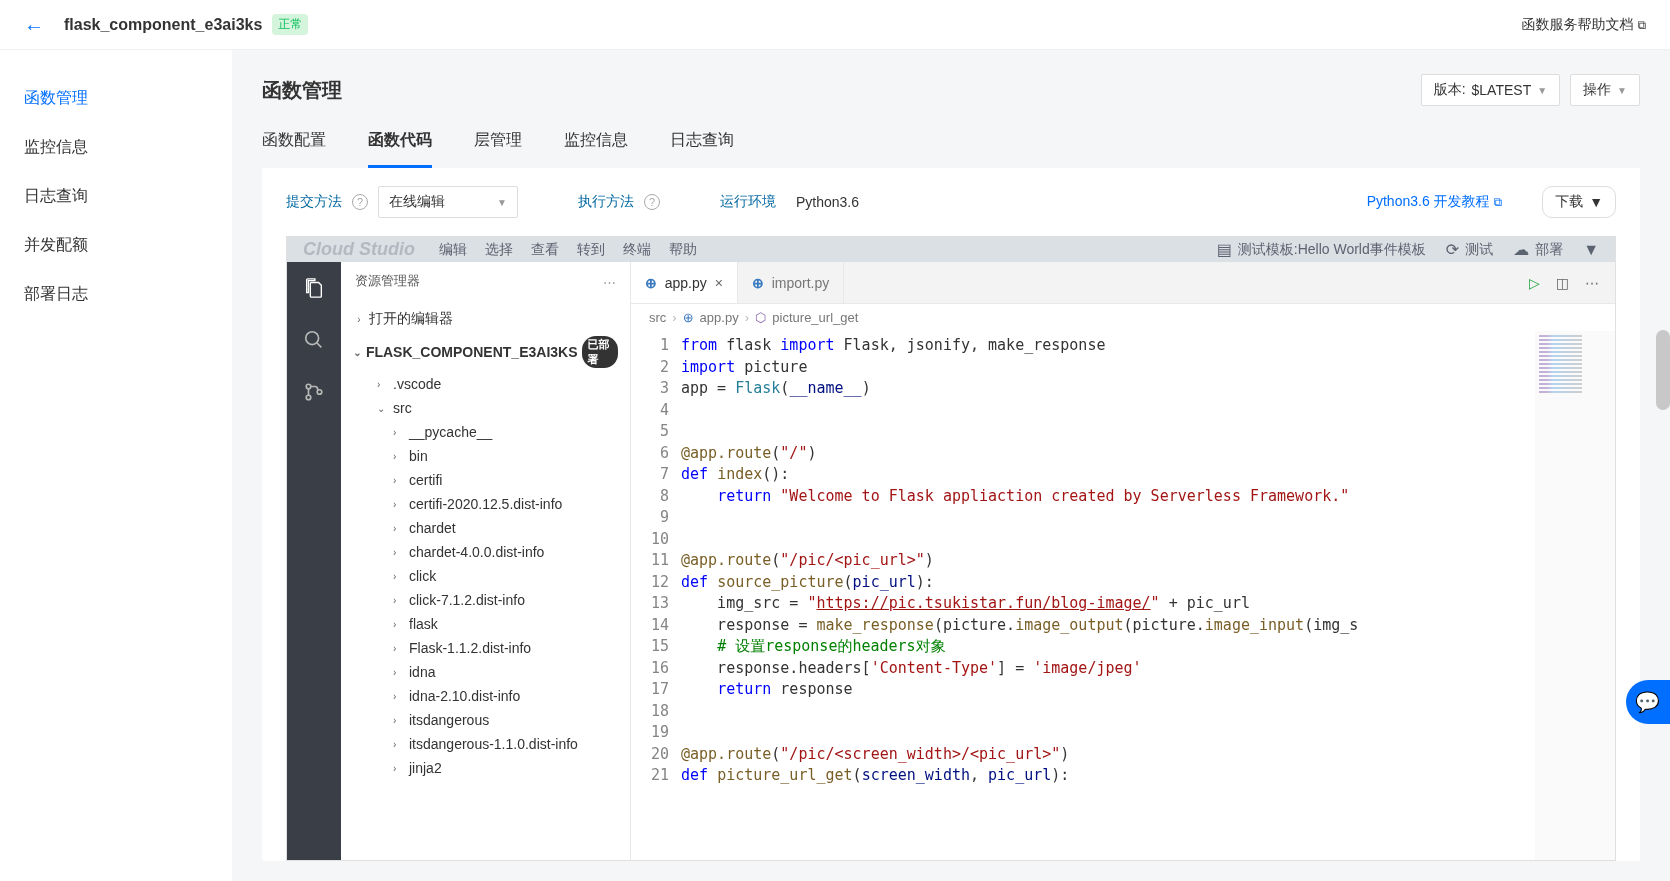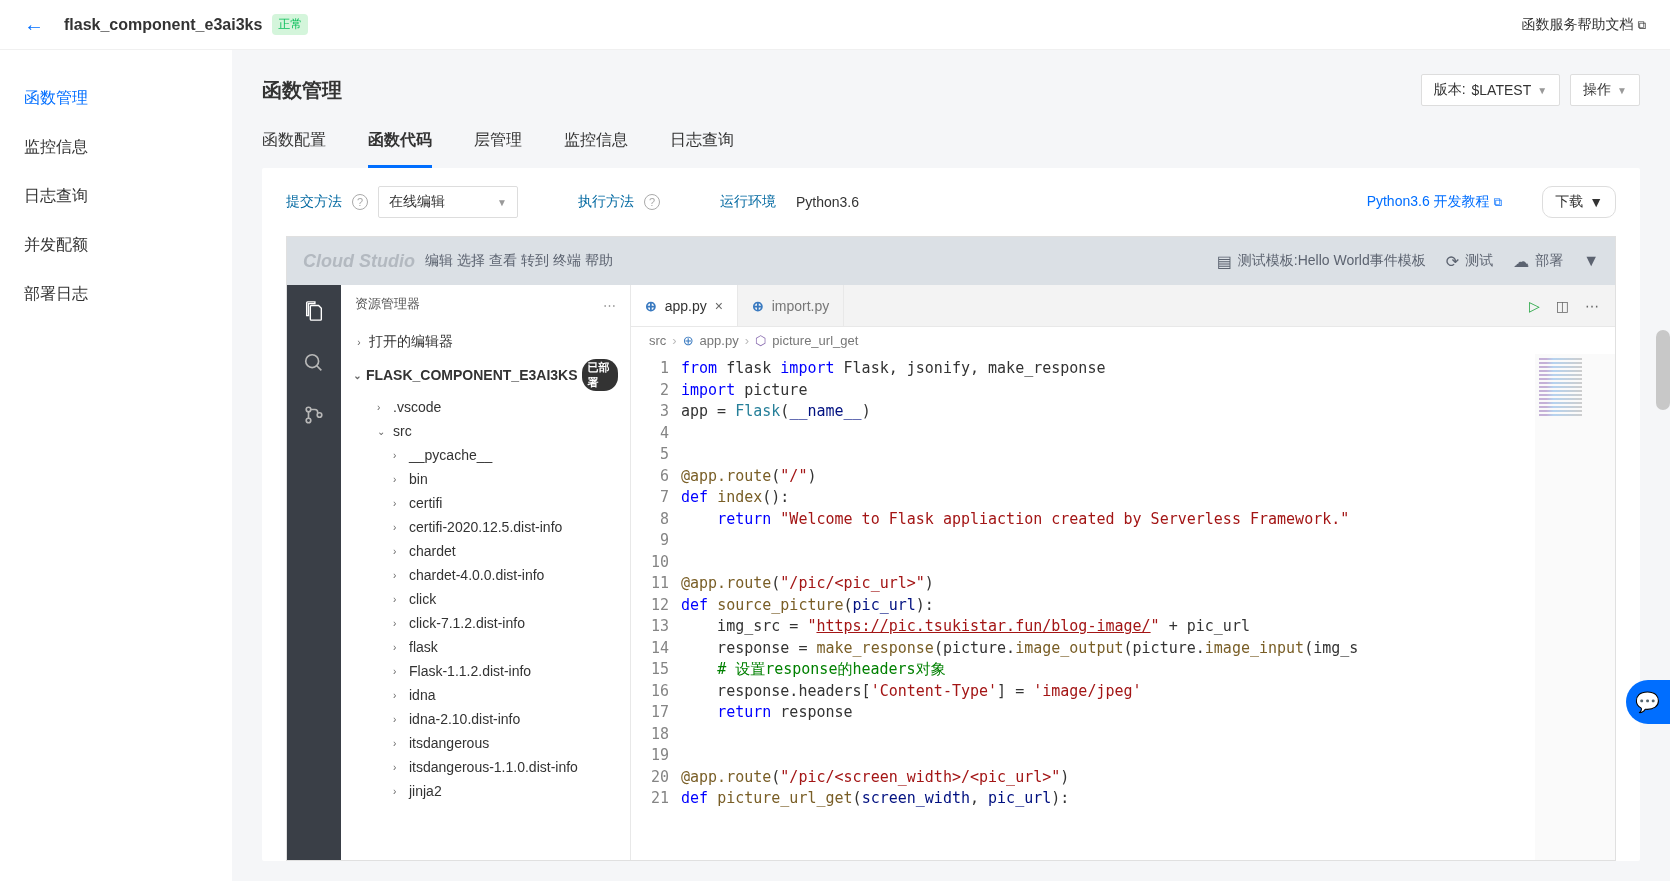"Cloud Studio" .ide-menubar { gap: 4px -> 18px; height: 48px -> 25px }
